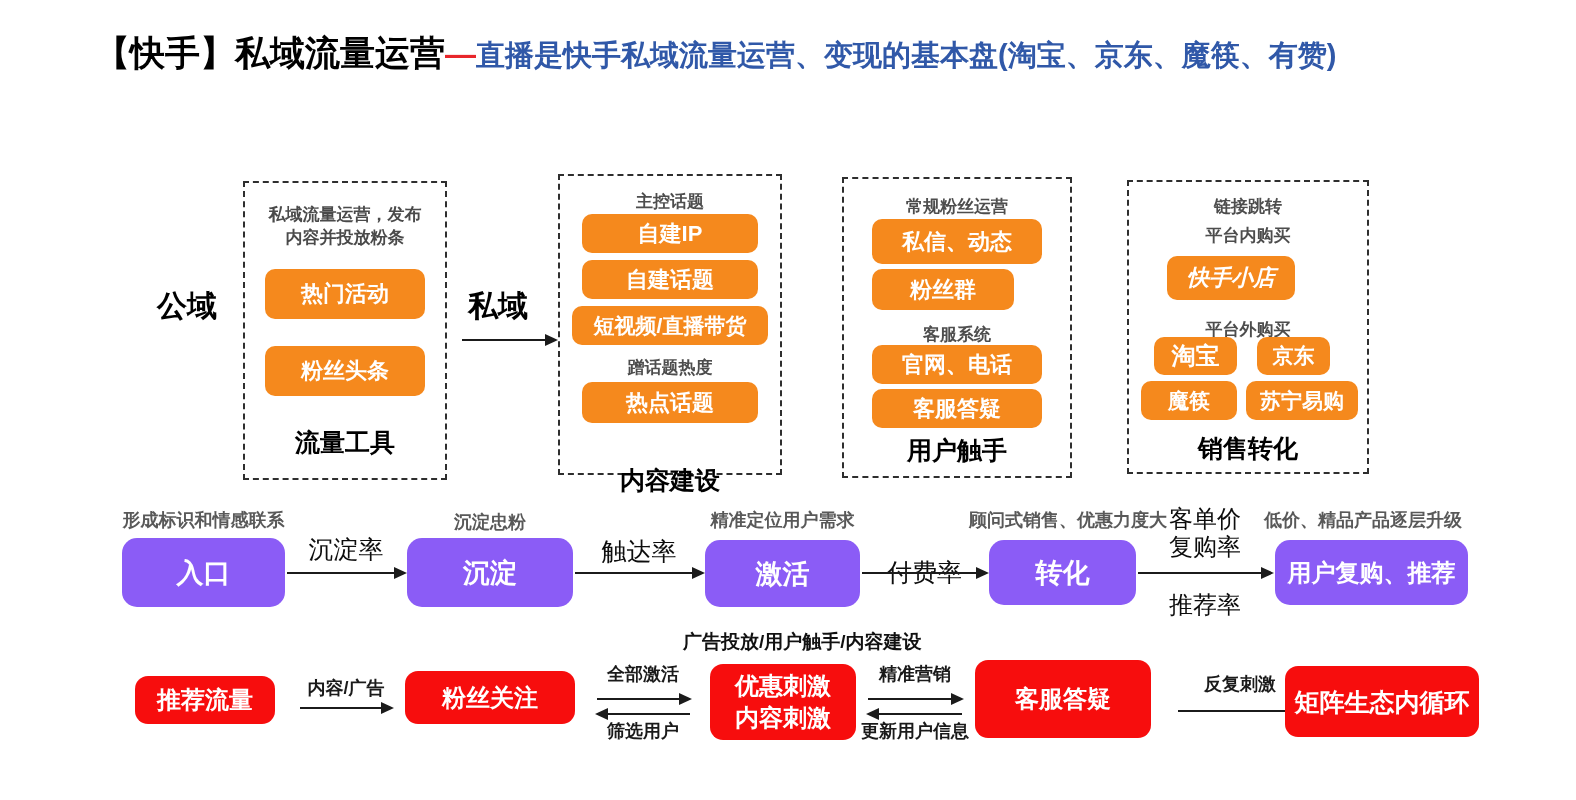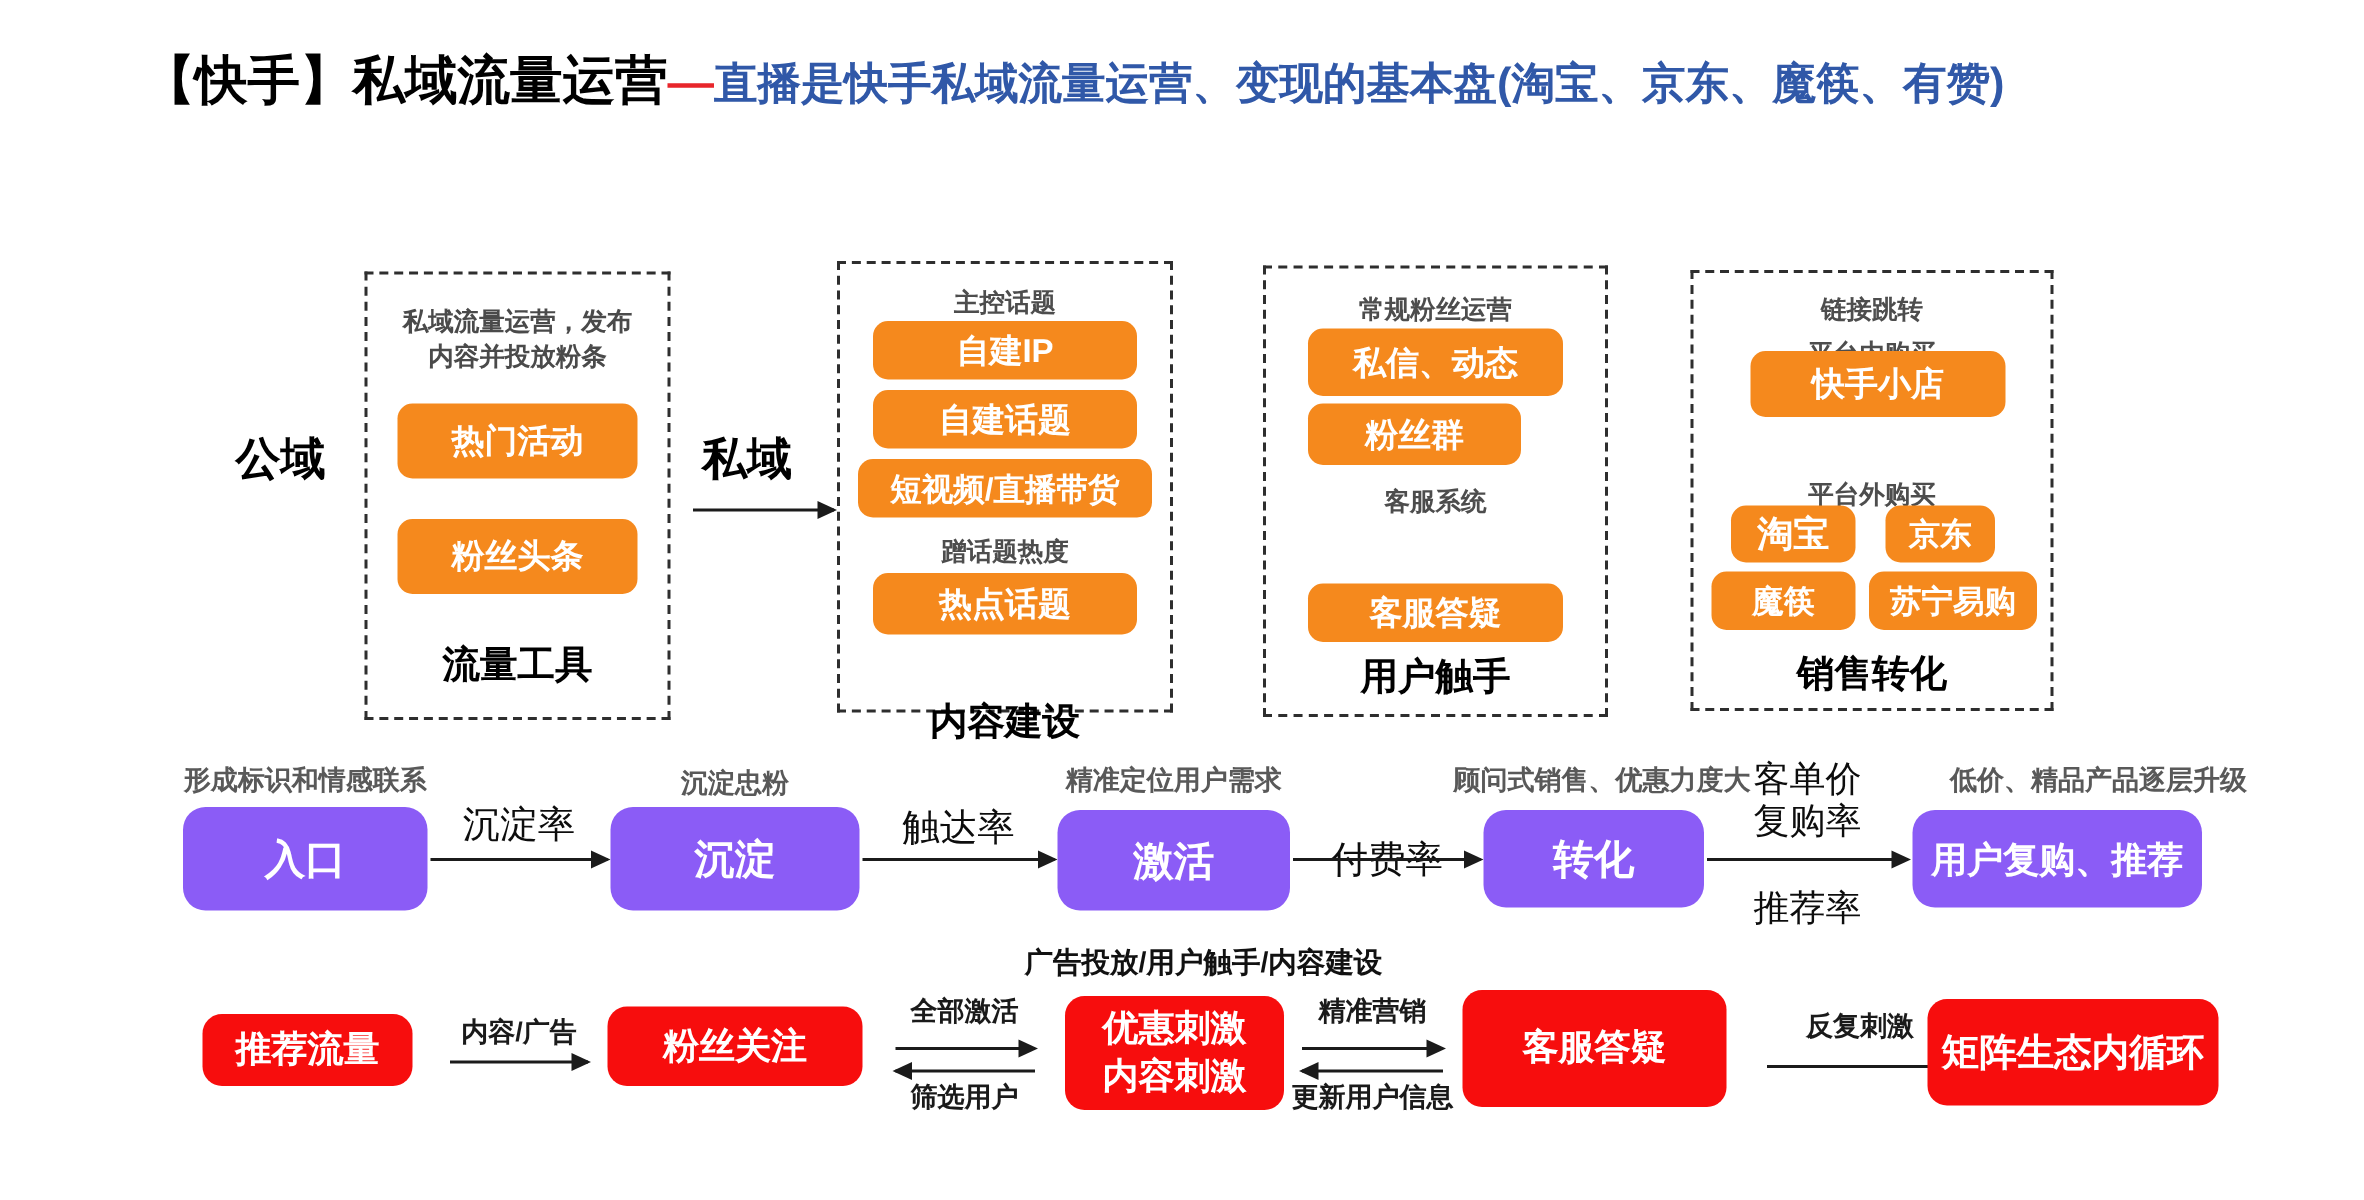"快手小店" div.obtn { font-style: none -> italic; top: 52px -> 74px; width: 170px -> 128px }
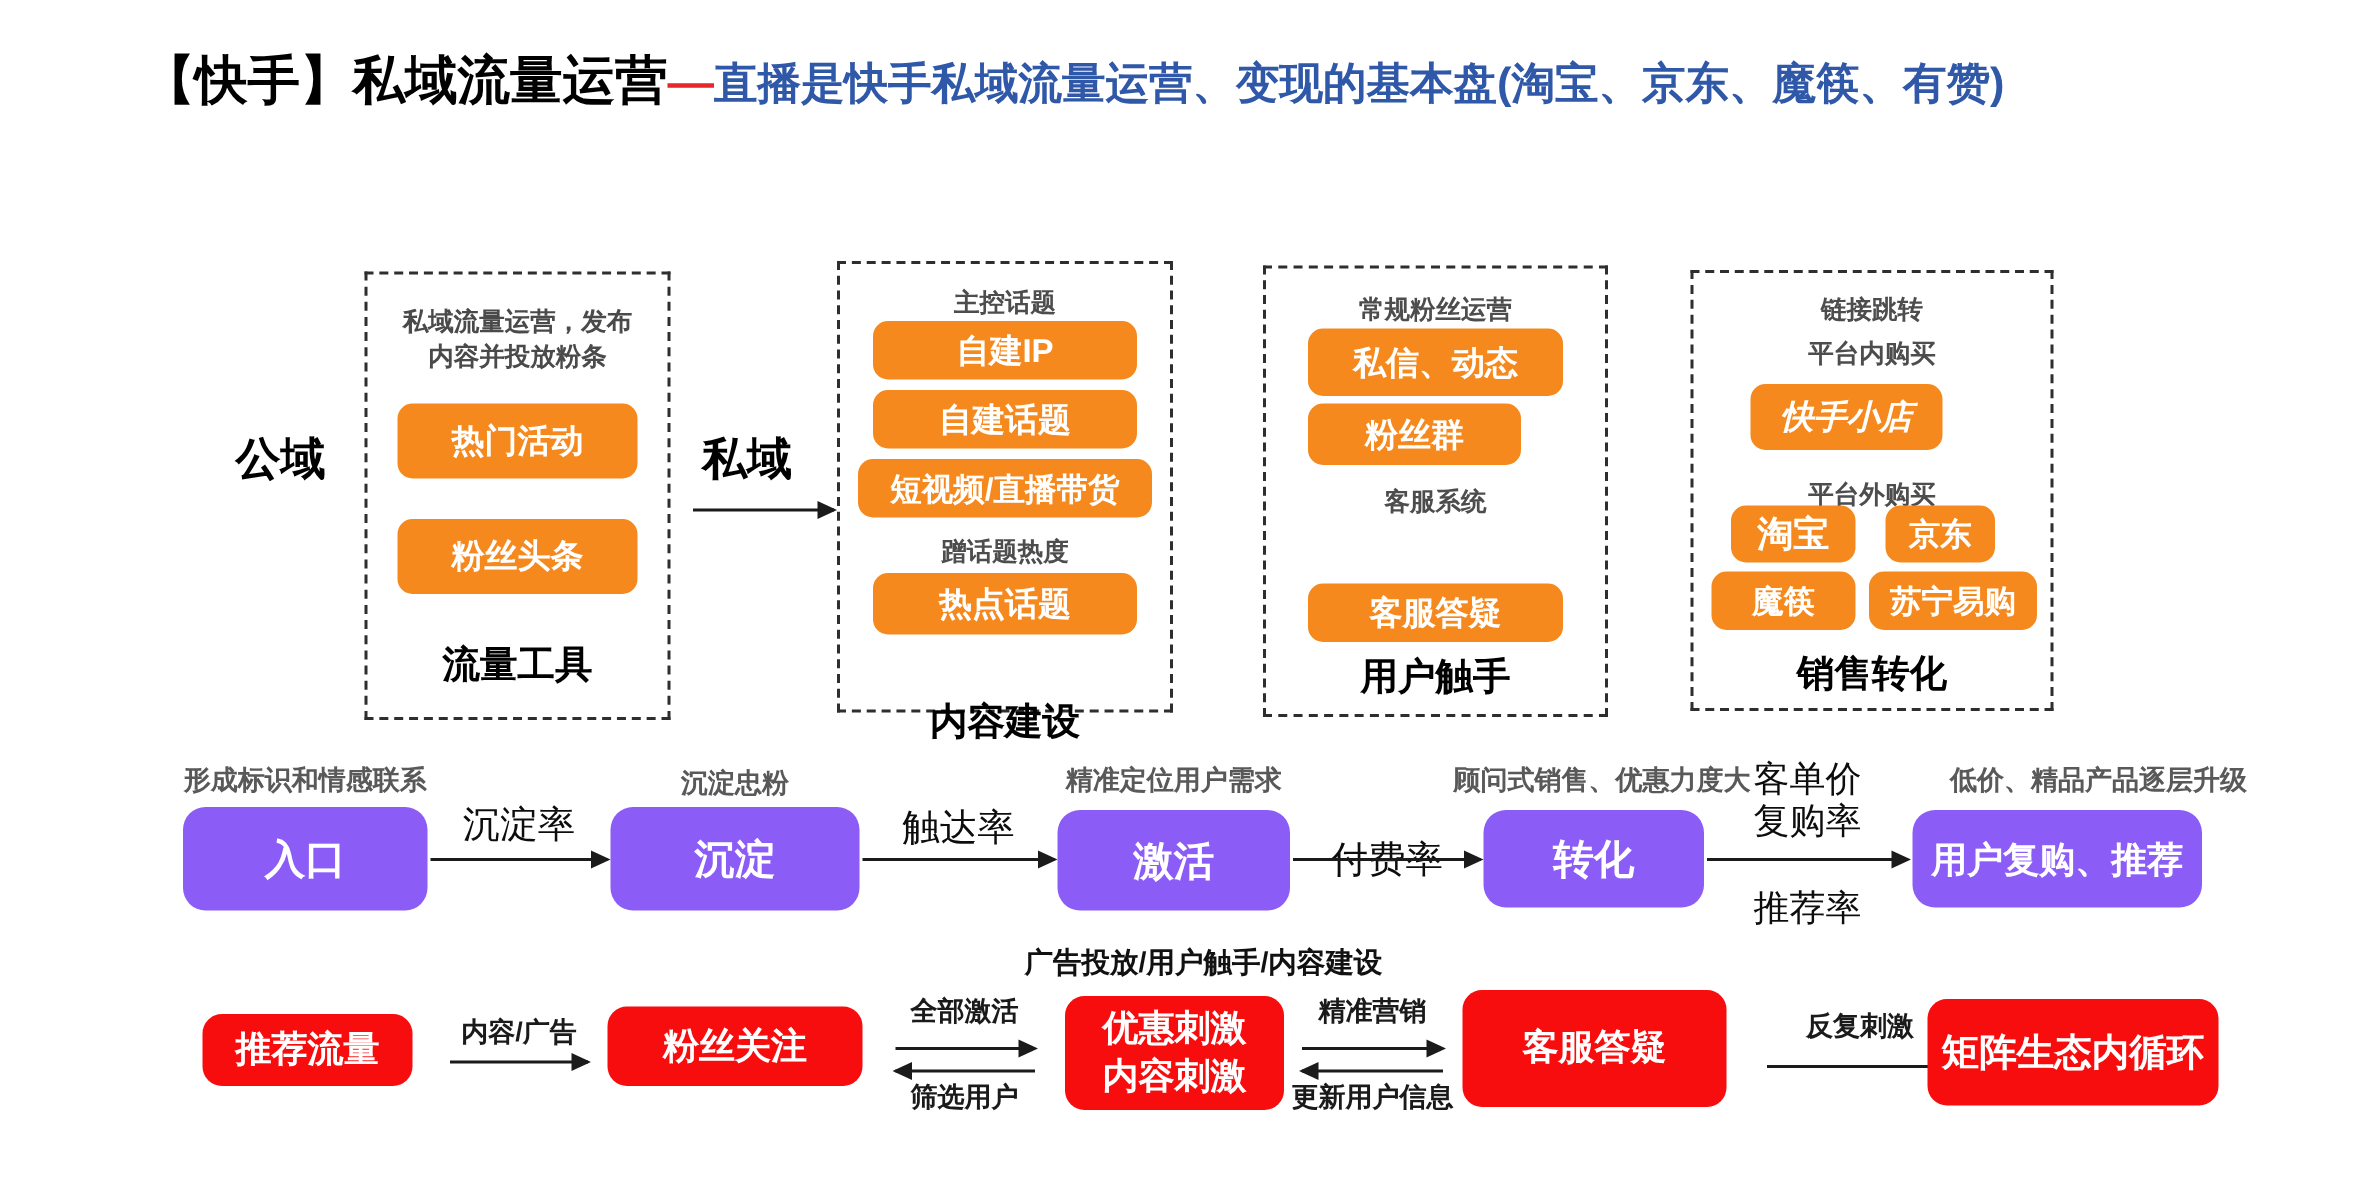"官网、电话" div.obtn { html: none -> <div>官网、电话</div> }
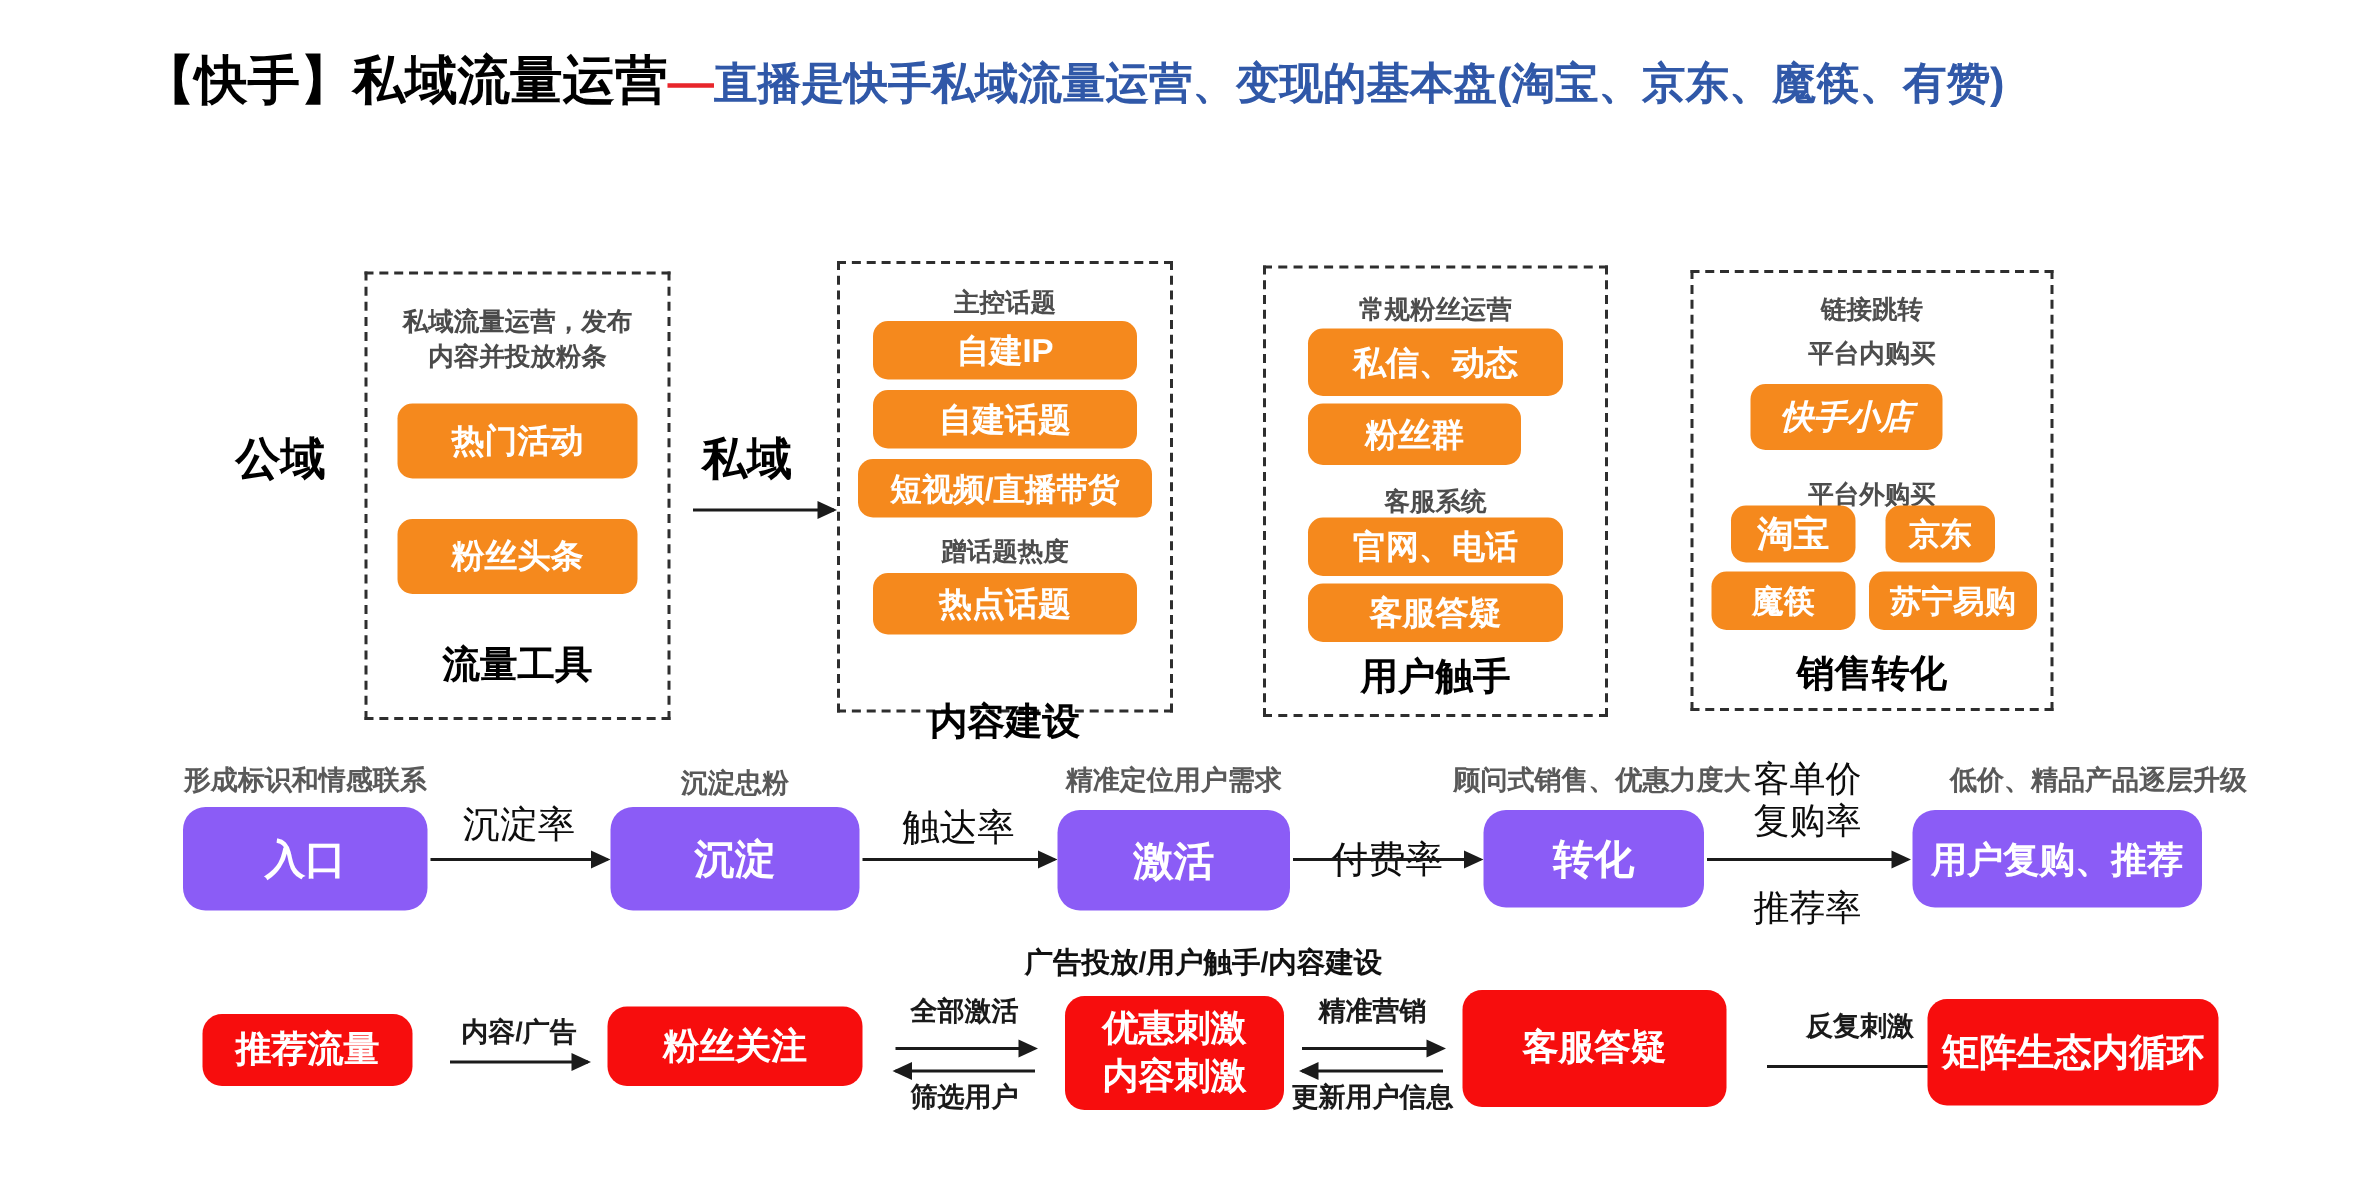"低价、精品产品逐层升级" div.note { left: 1300px -> 1264px }
